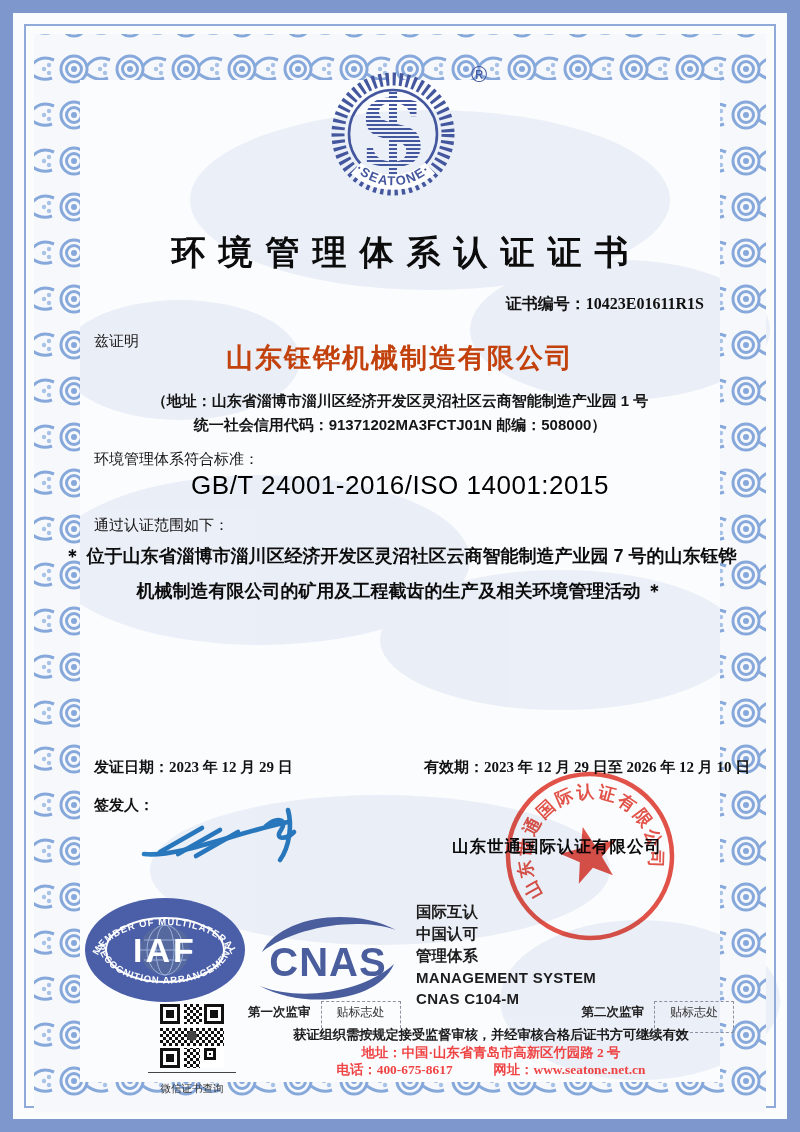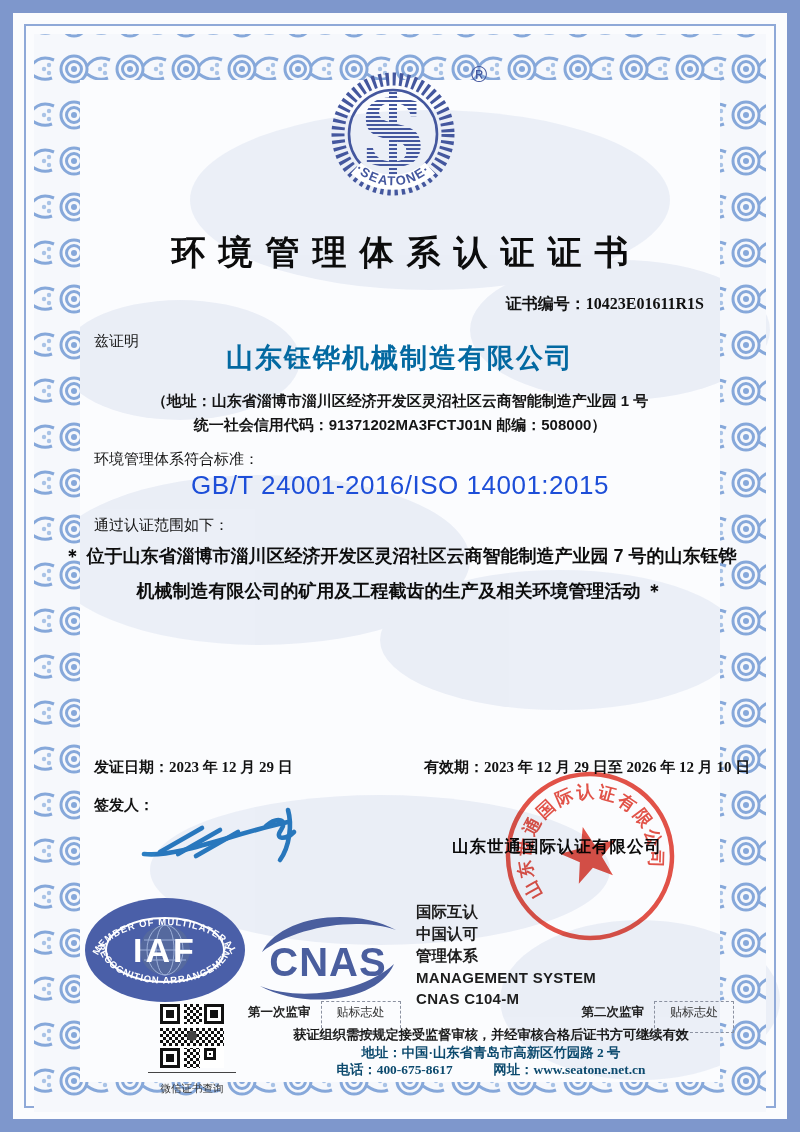"山东钰铧机械制造有限公司" .company { color: #0369a1 -> #c2410c }
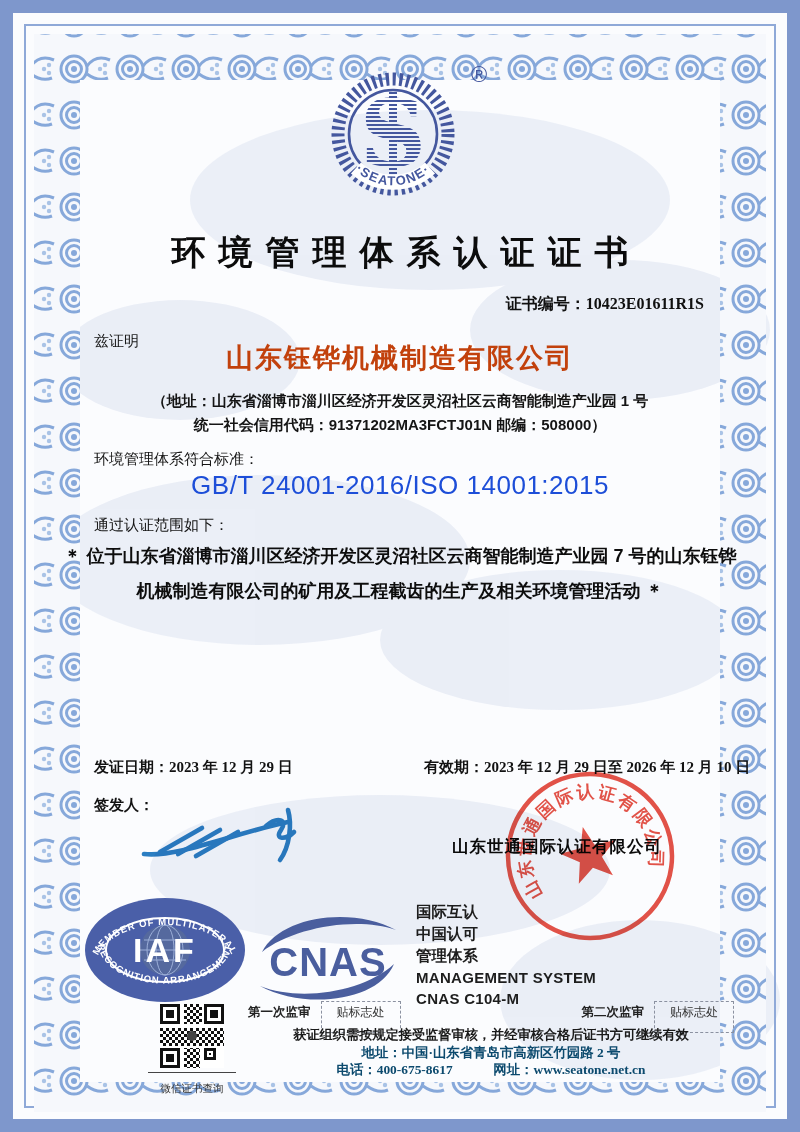"GB/T 24001-2016/ISO 14001:2015" .standard { color: #1d4ed8 -> #000000 }
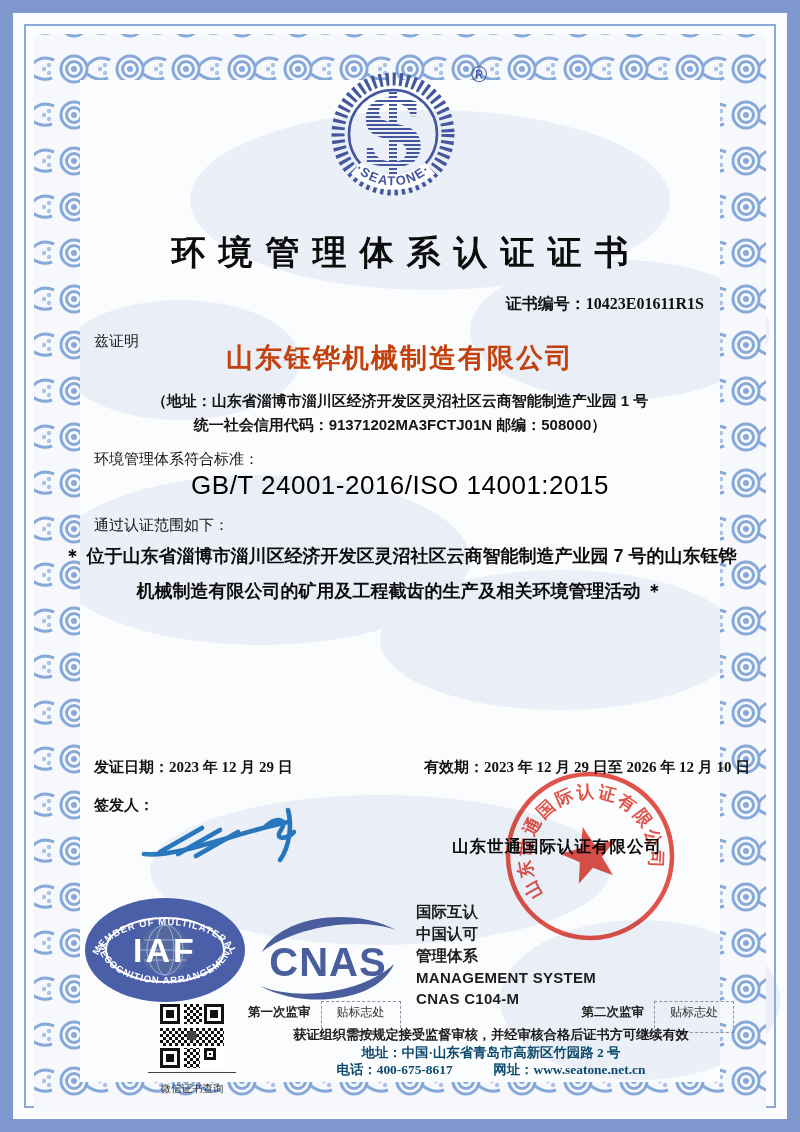"地址：中国·山东省青岛市高新区竹园路 2 号" .contact { color: #0c4a6e -> #ef4444 }
